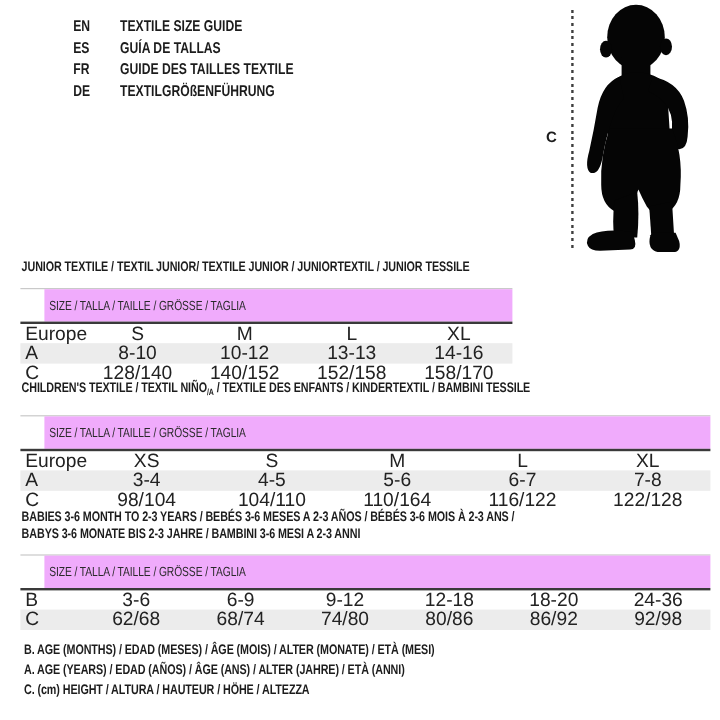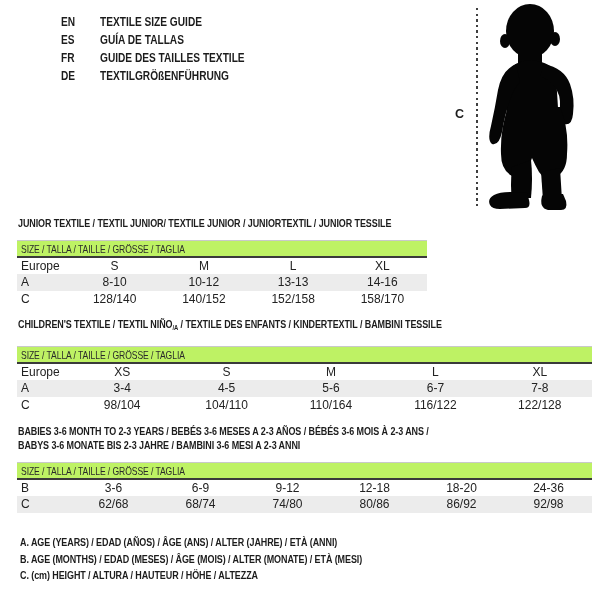"SIZE / TALLA / TAILLE" .size-bar { background: #bef264 -> #f0abfc; height: 15px -> 27px; margin-left: none -> 20px }
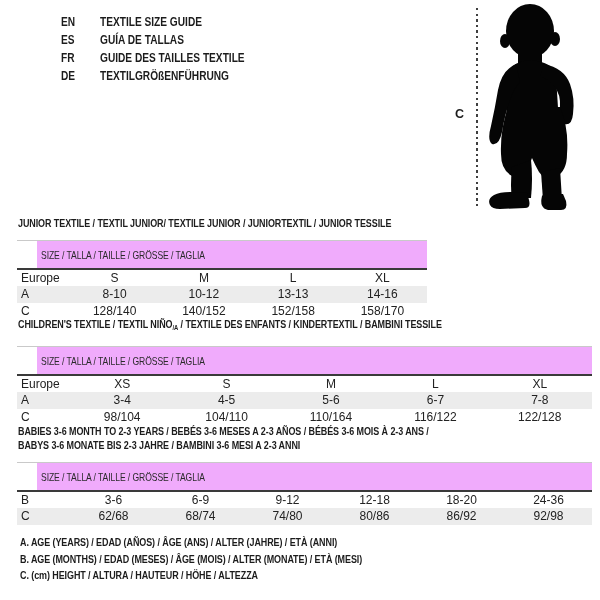"Europe" .trow { font-size: 12px -> 16px }
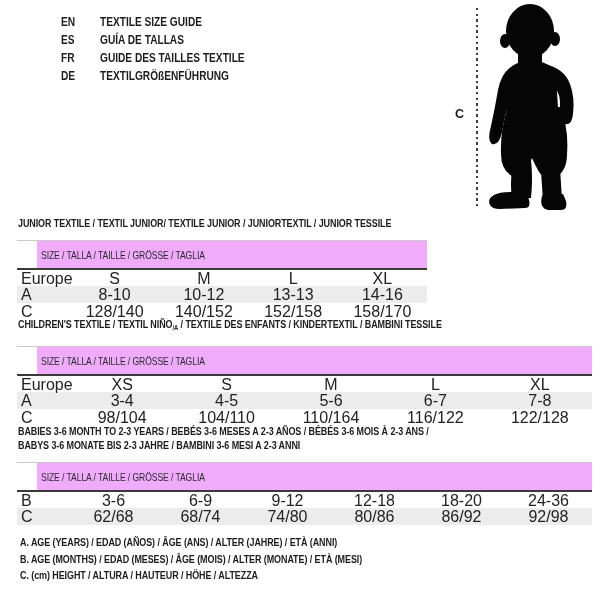"A. AGE (YEARS) / EDAD" div.legend-line { order: before "B. AGE (MONTHS) / EDAD" -> after "B. AGE (MONTHS) / EDAD" }
